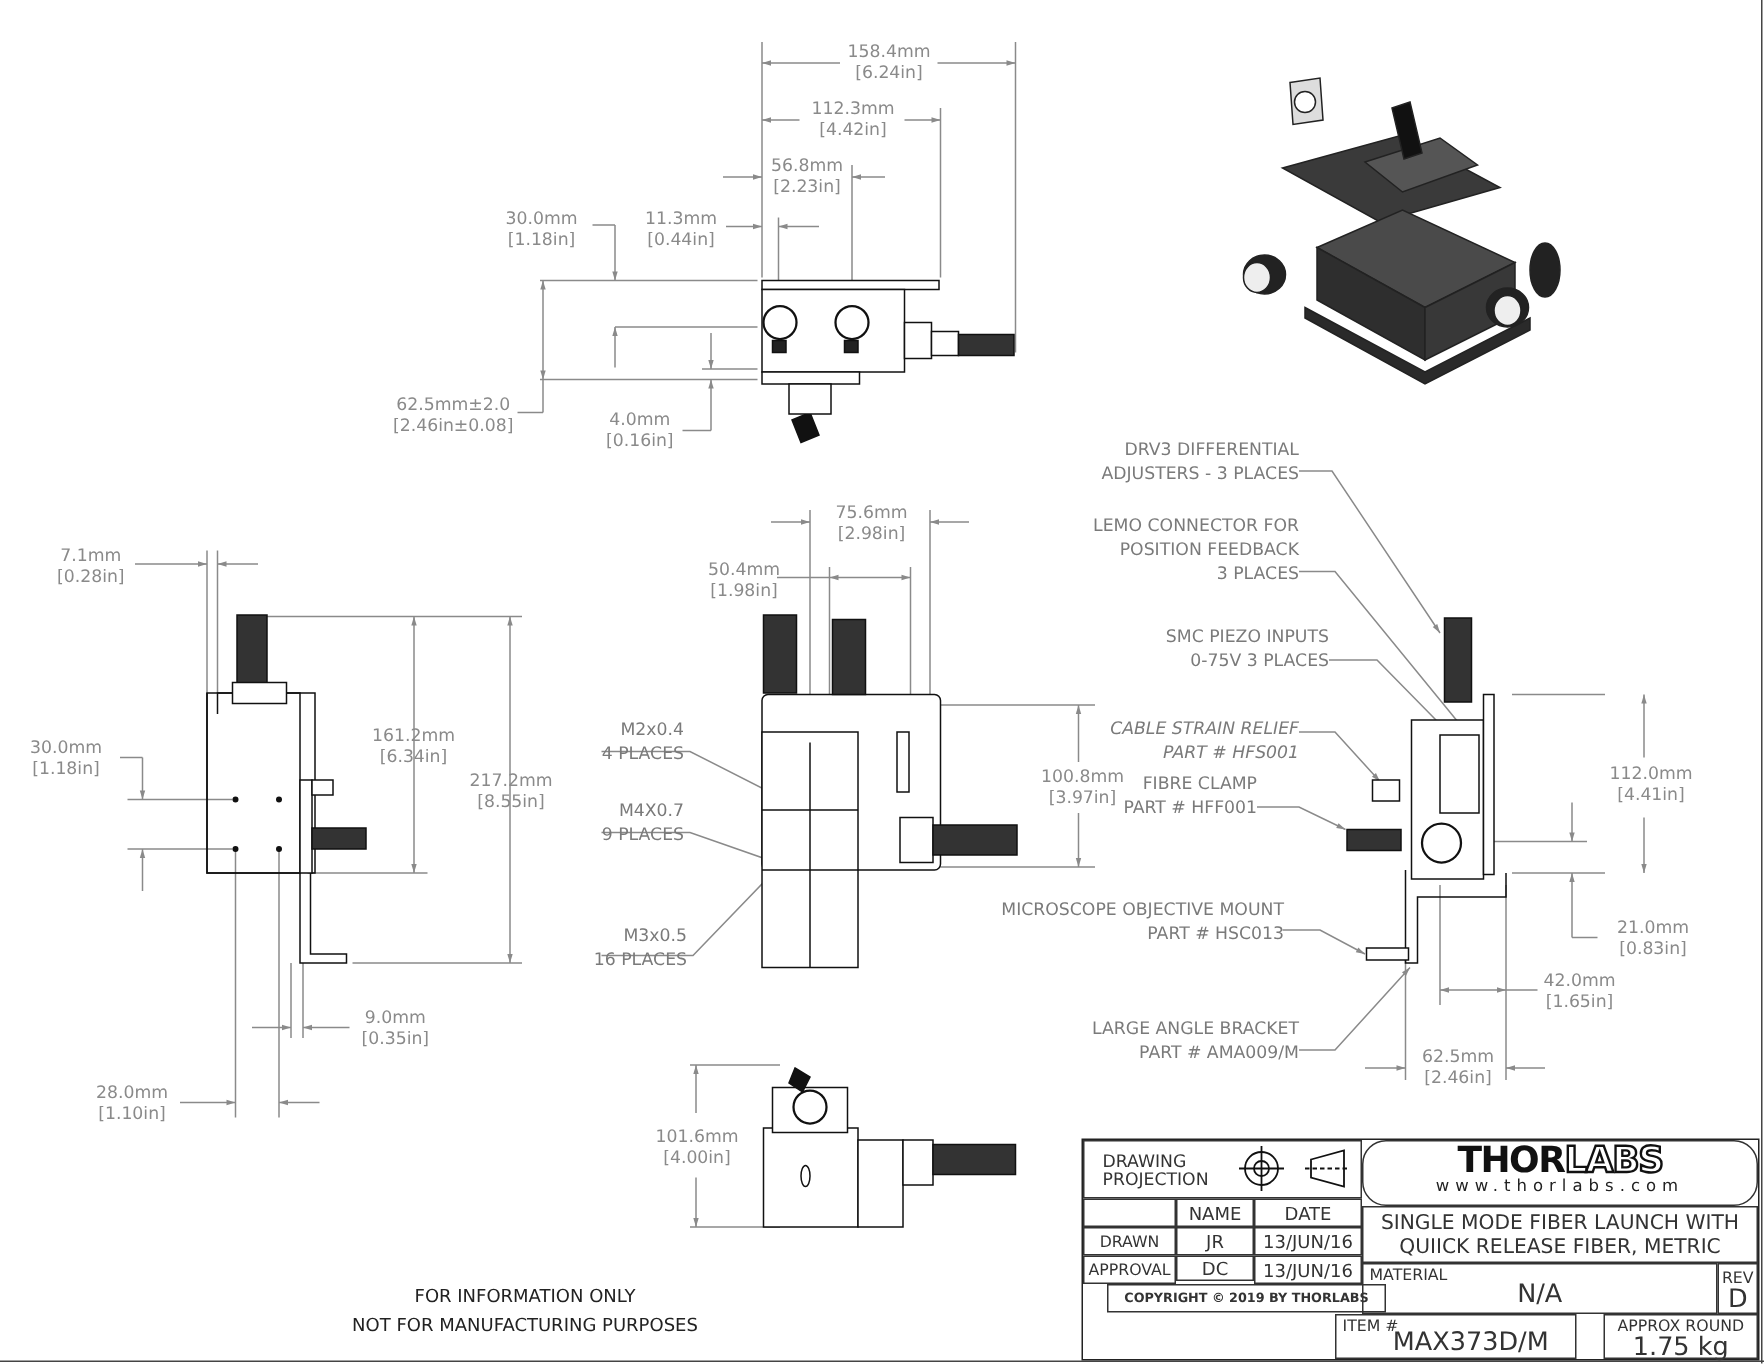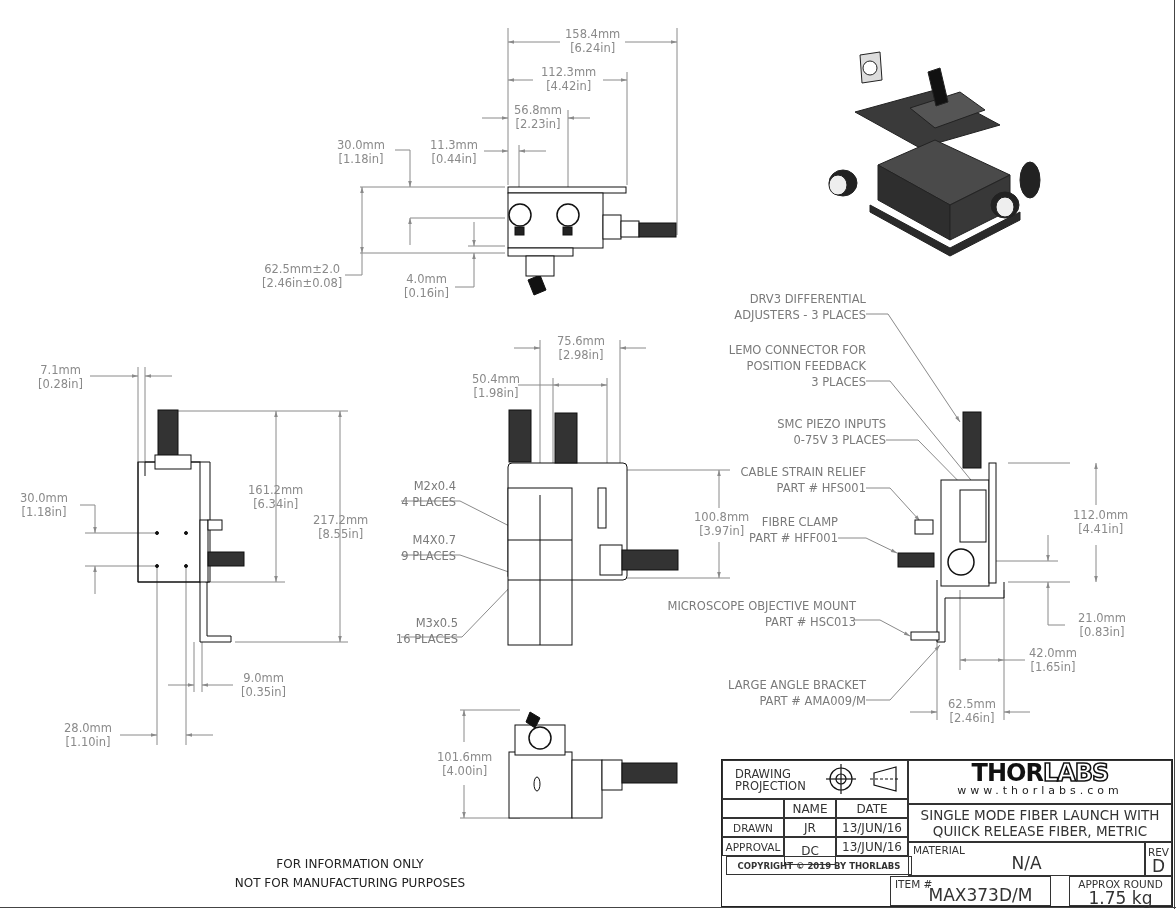"CABLE STRAIN RELIEF" div.callout { font-style: none -> italic; top: 464px -> 477px }
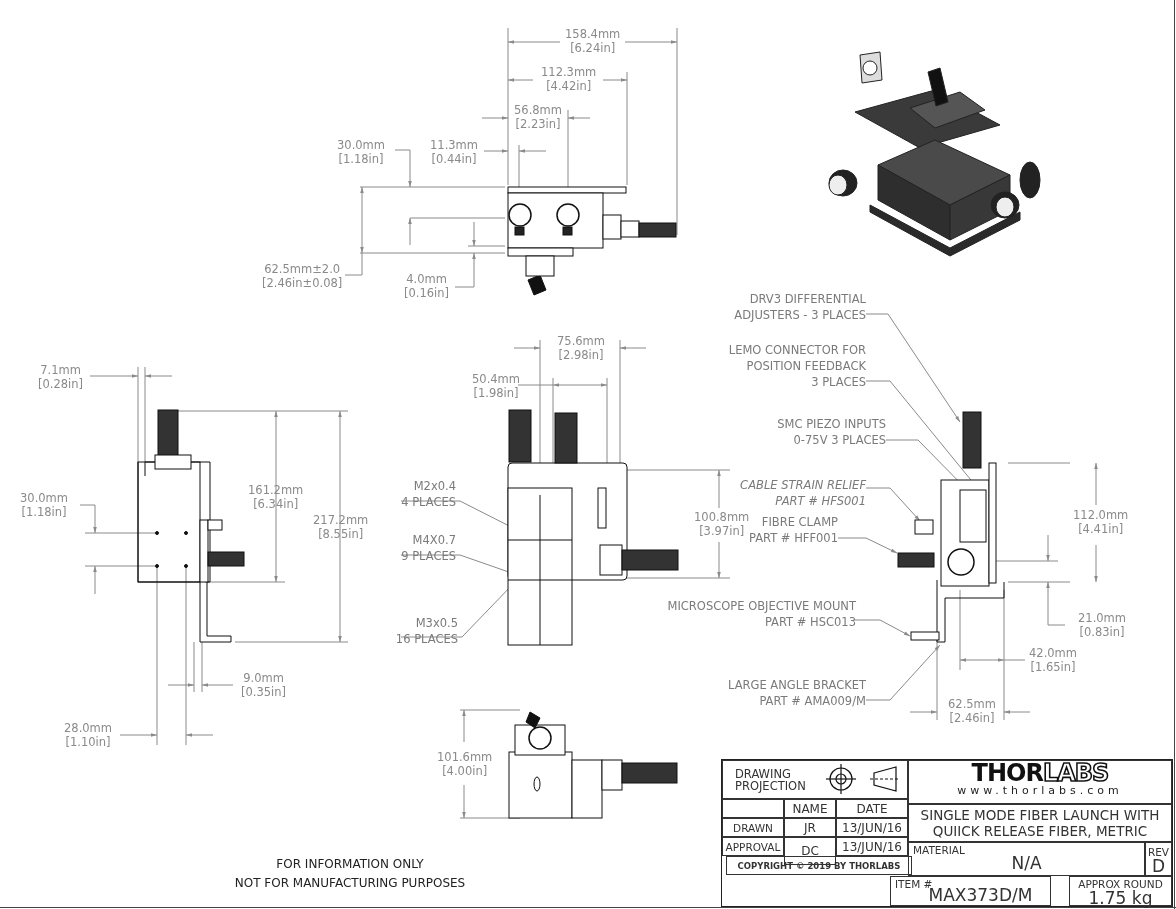"THORLABS" div.cell { border-radius: none -> 16px }
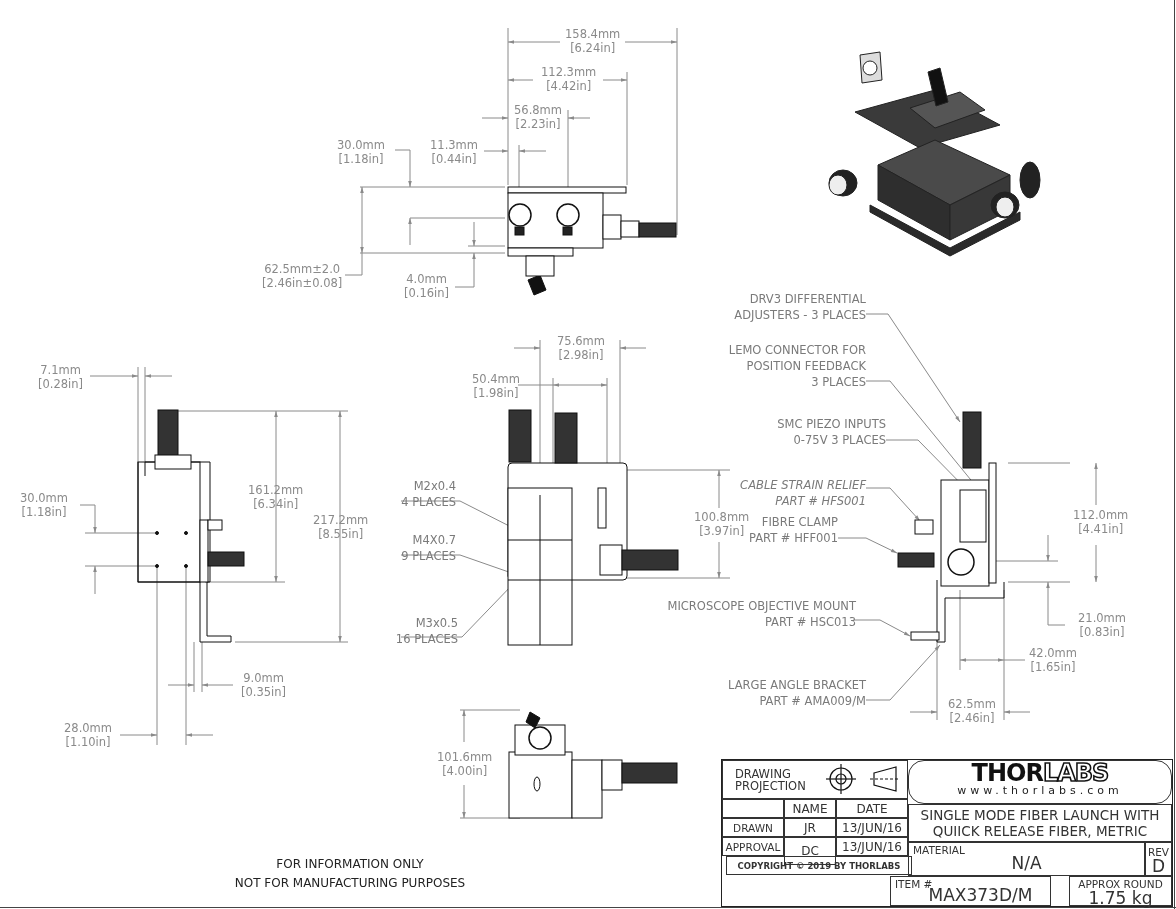"DC" div.cell { height: 28px -> 17px }
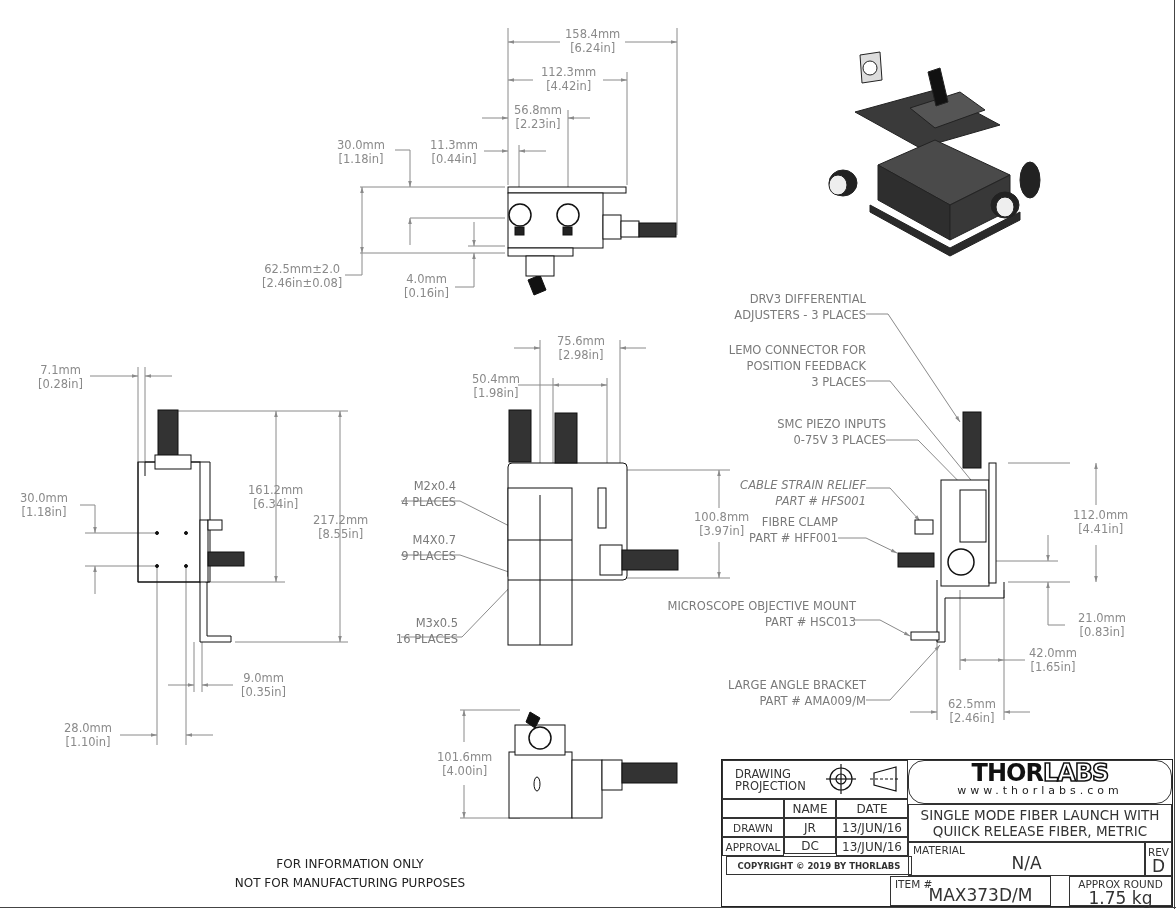"COPYRIGHT © 2019 BY THORLABS" div.cell { left: 4px -> 16px }
